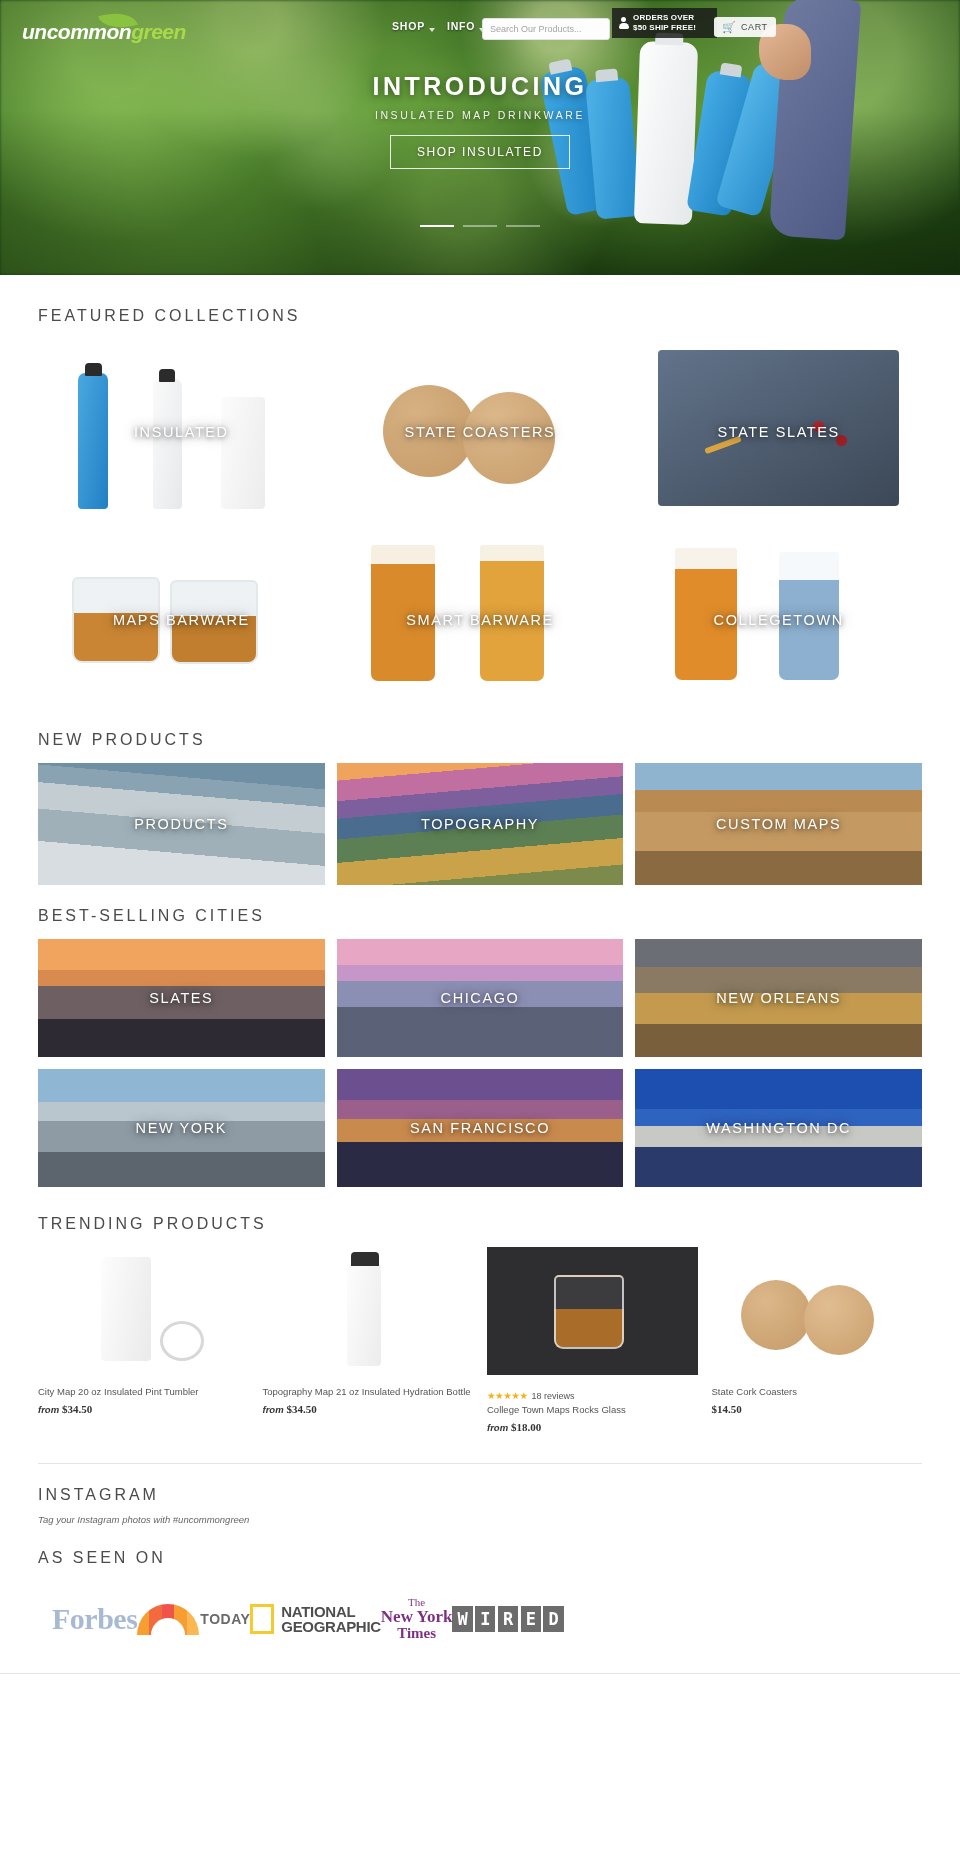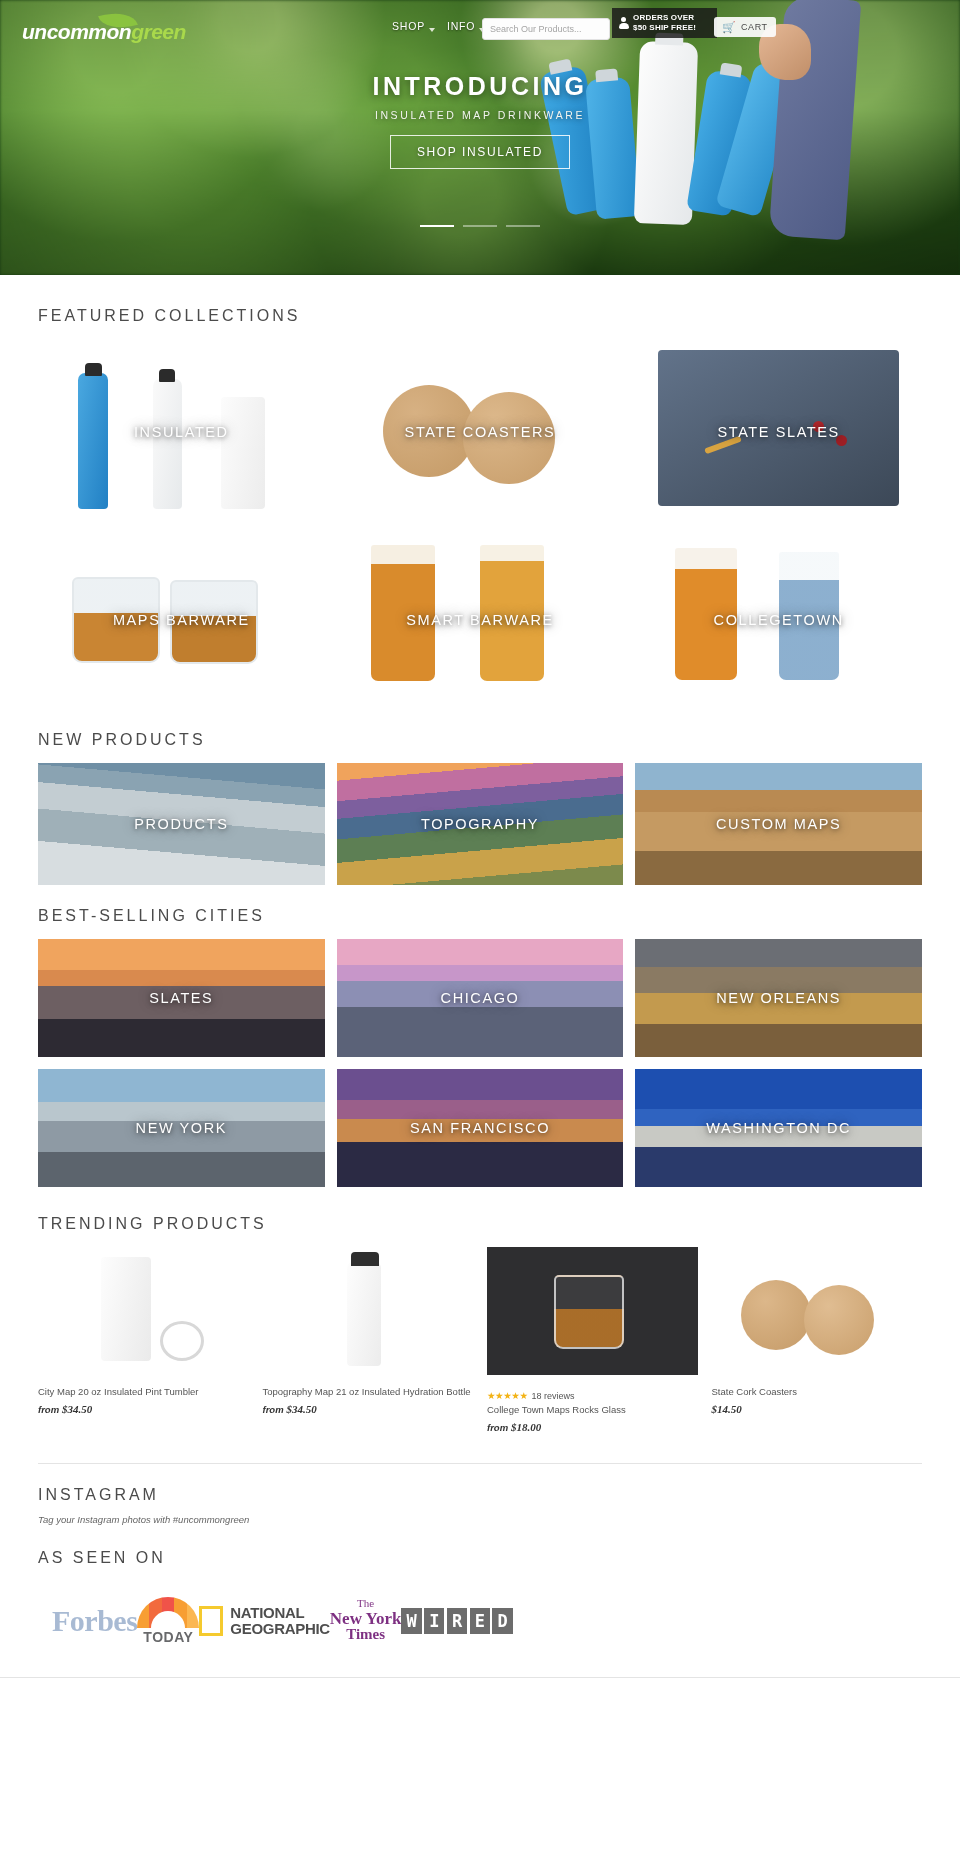"SHOP" .navitem { font-weight: normal -> bold }
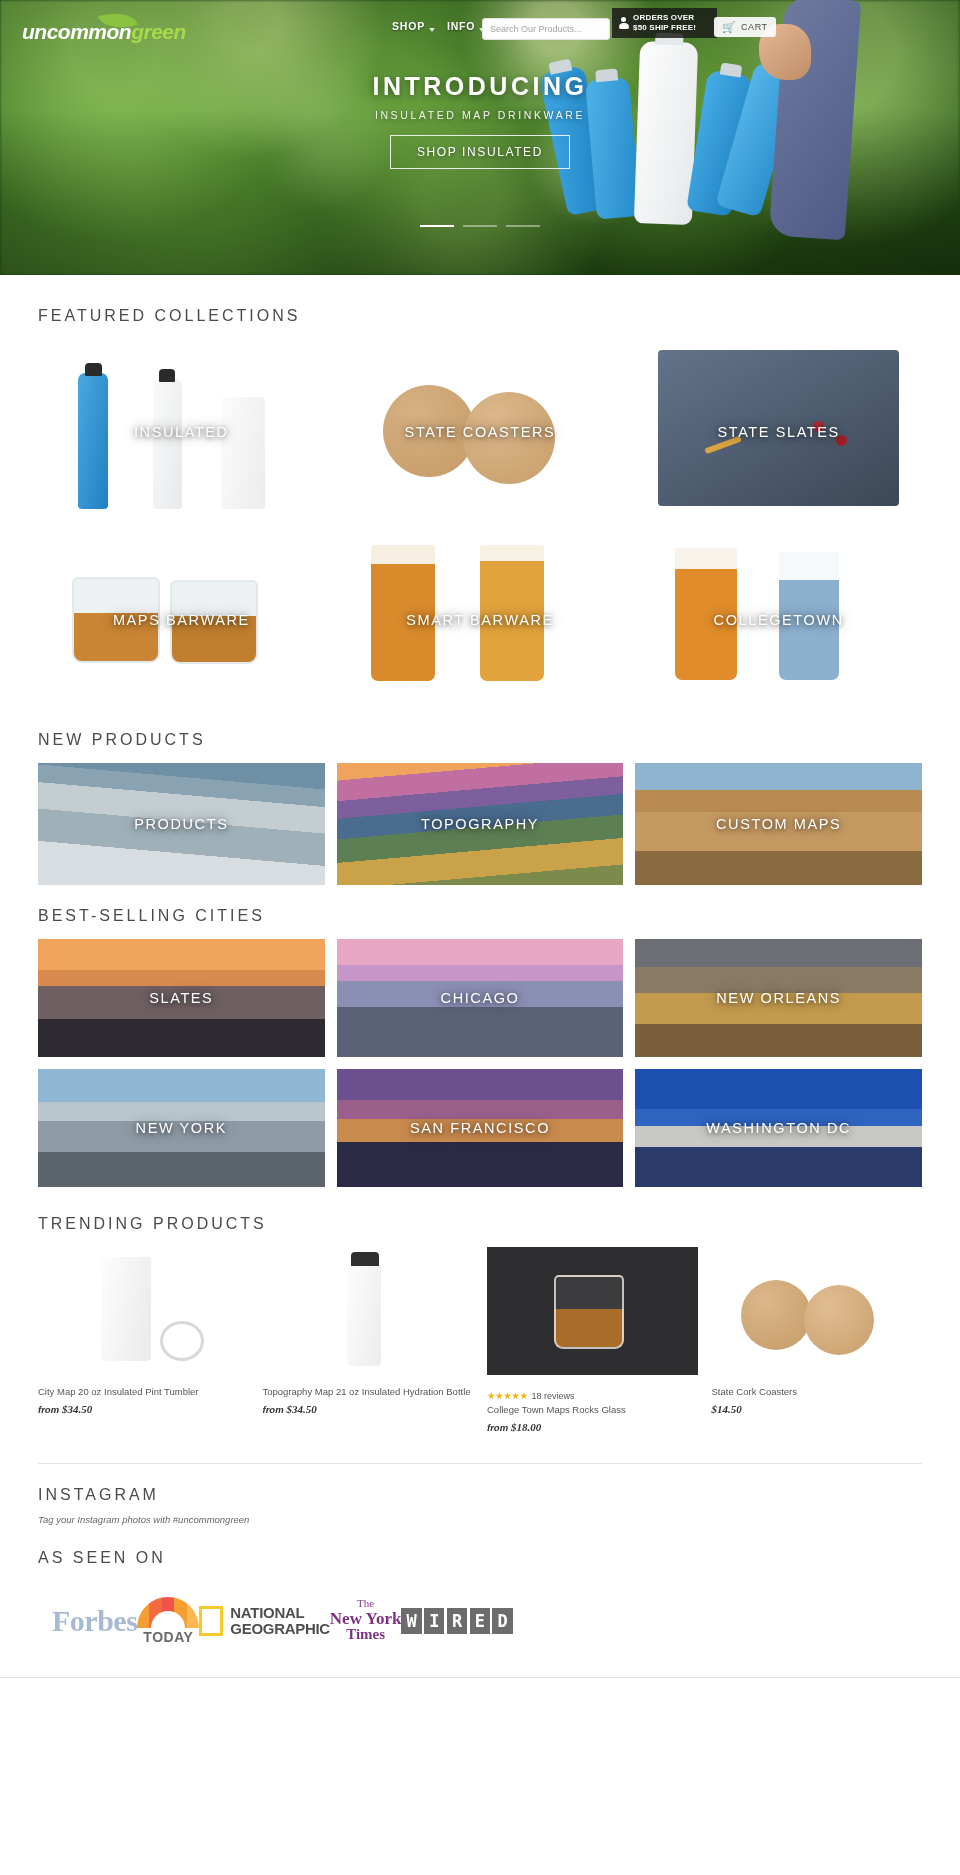"$34.50" .tprice .amt { font-style: italic -> none }
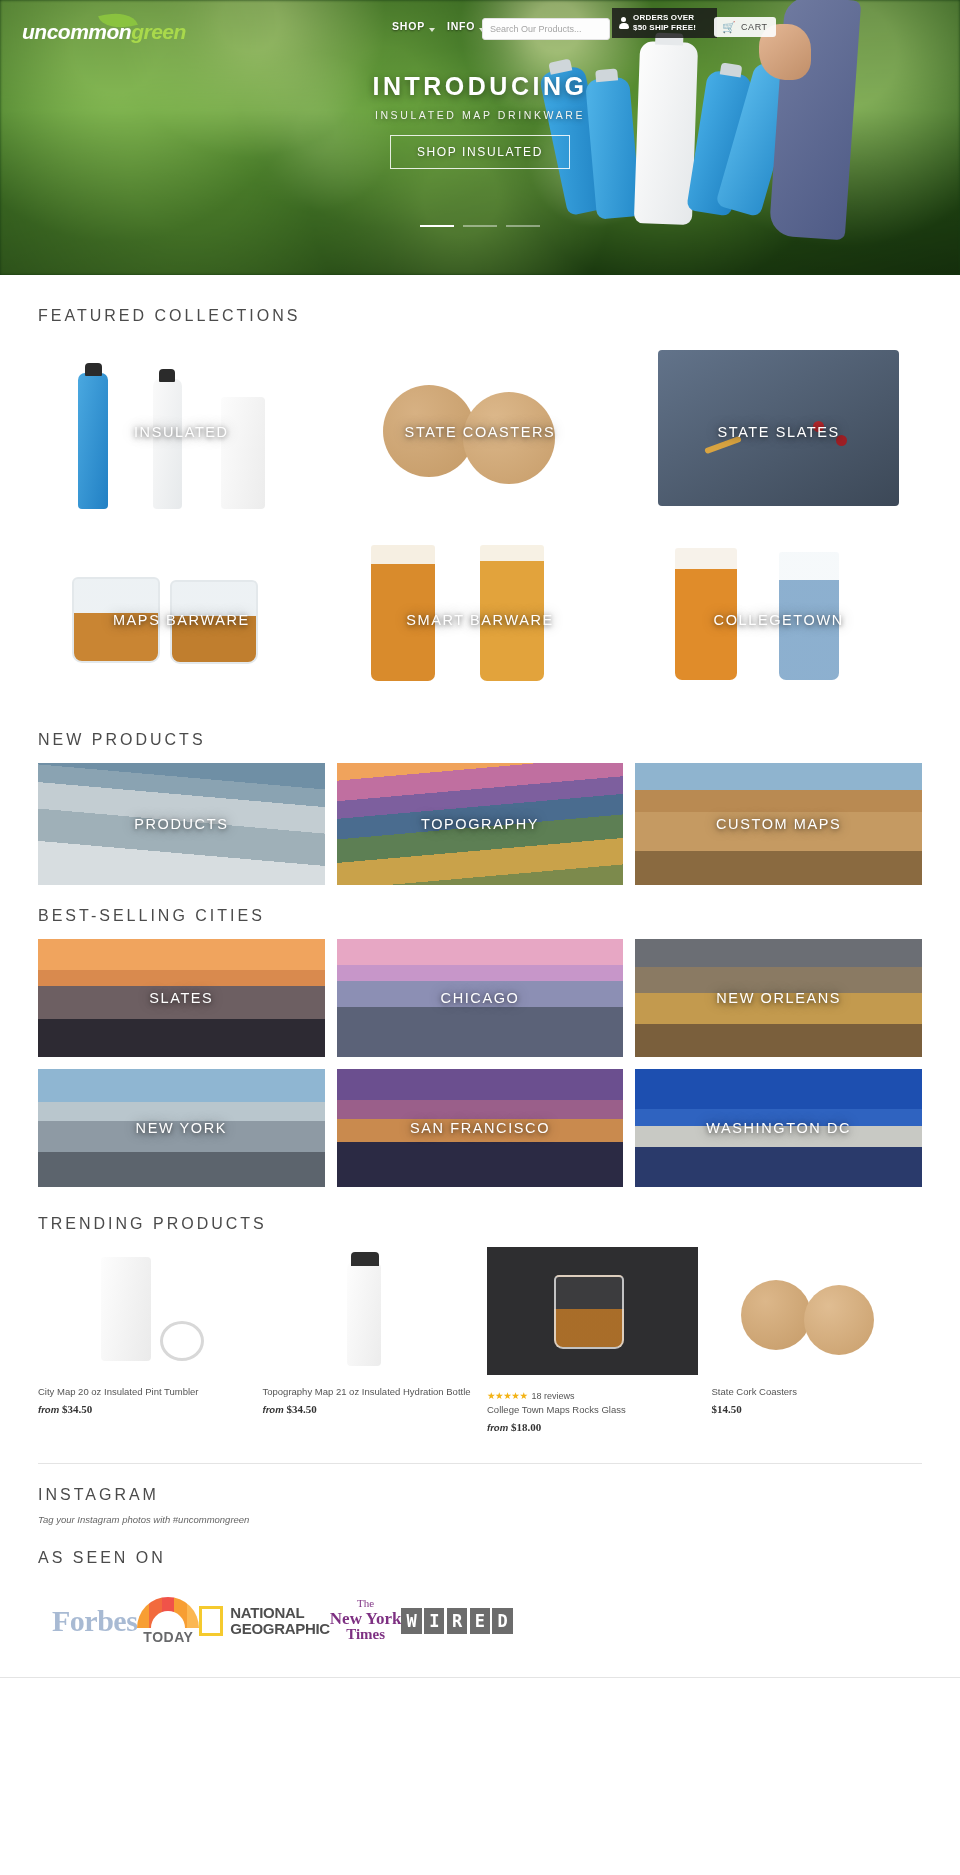"TODAY" .today-wrap { flex-direction: column -> row }
